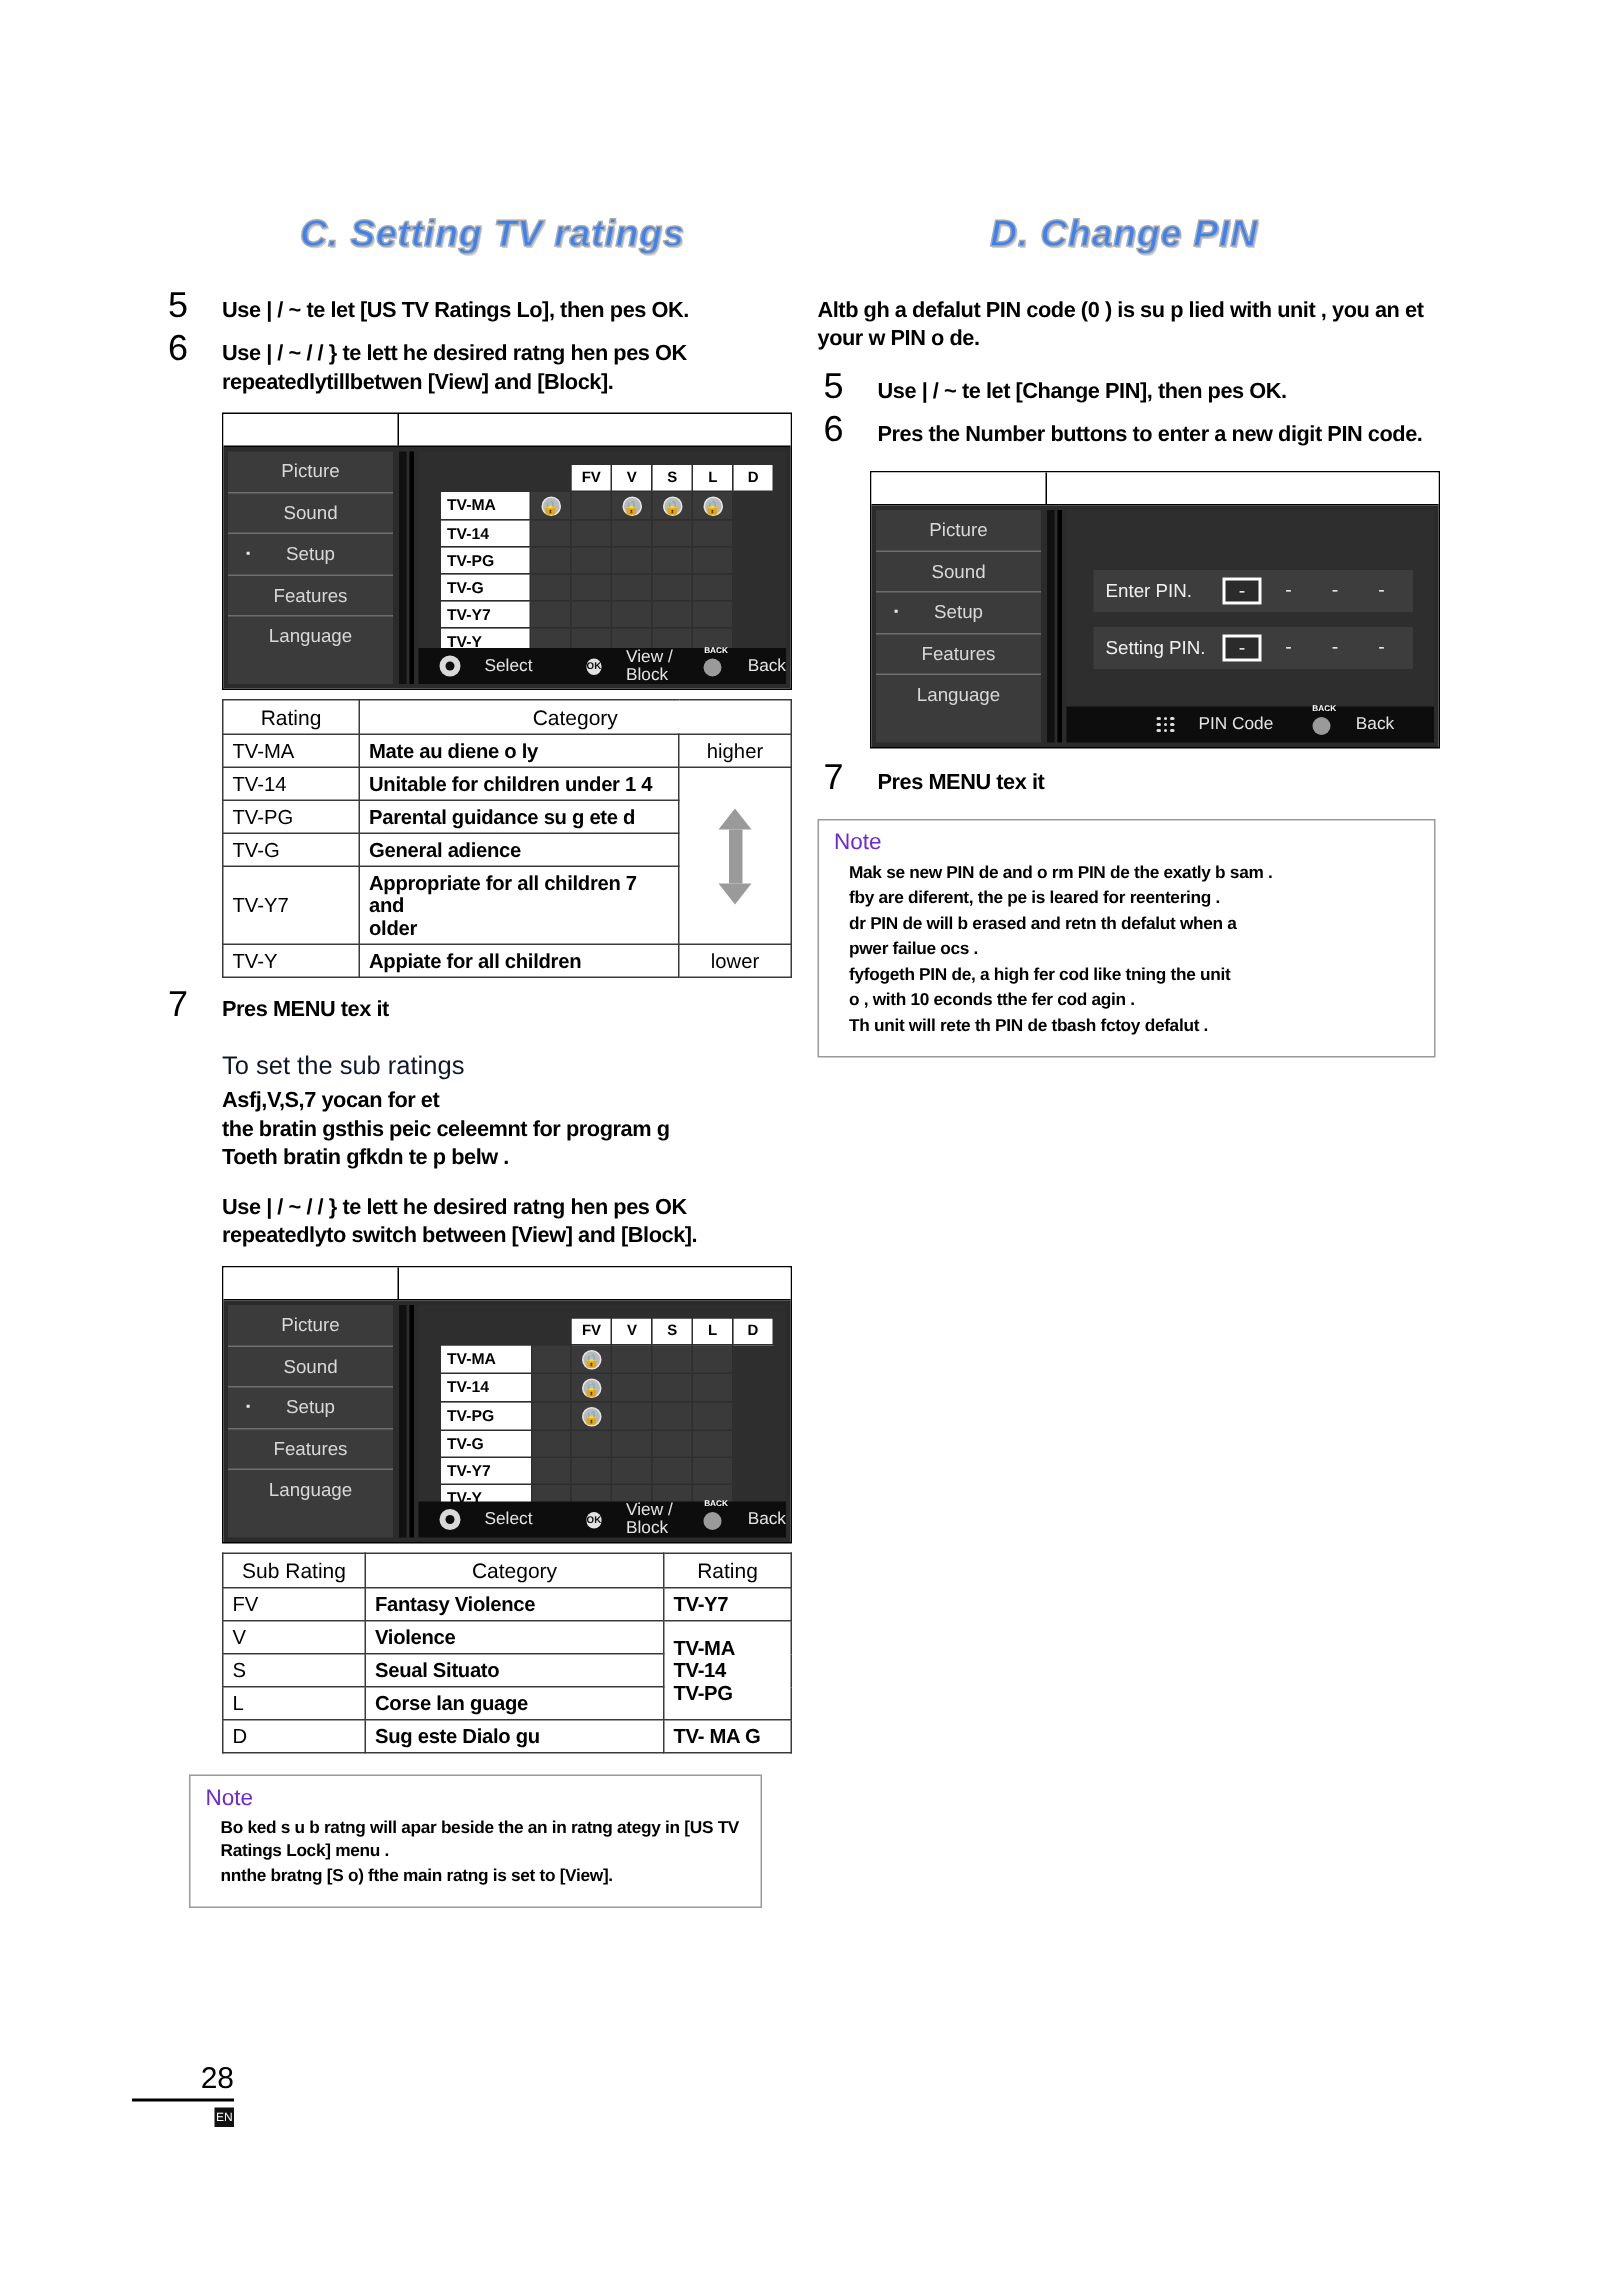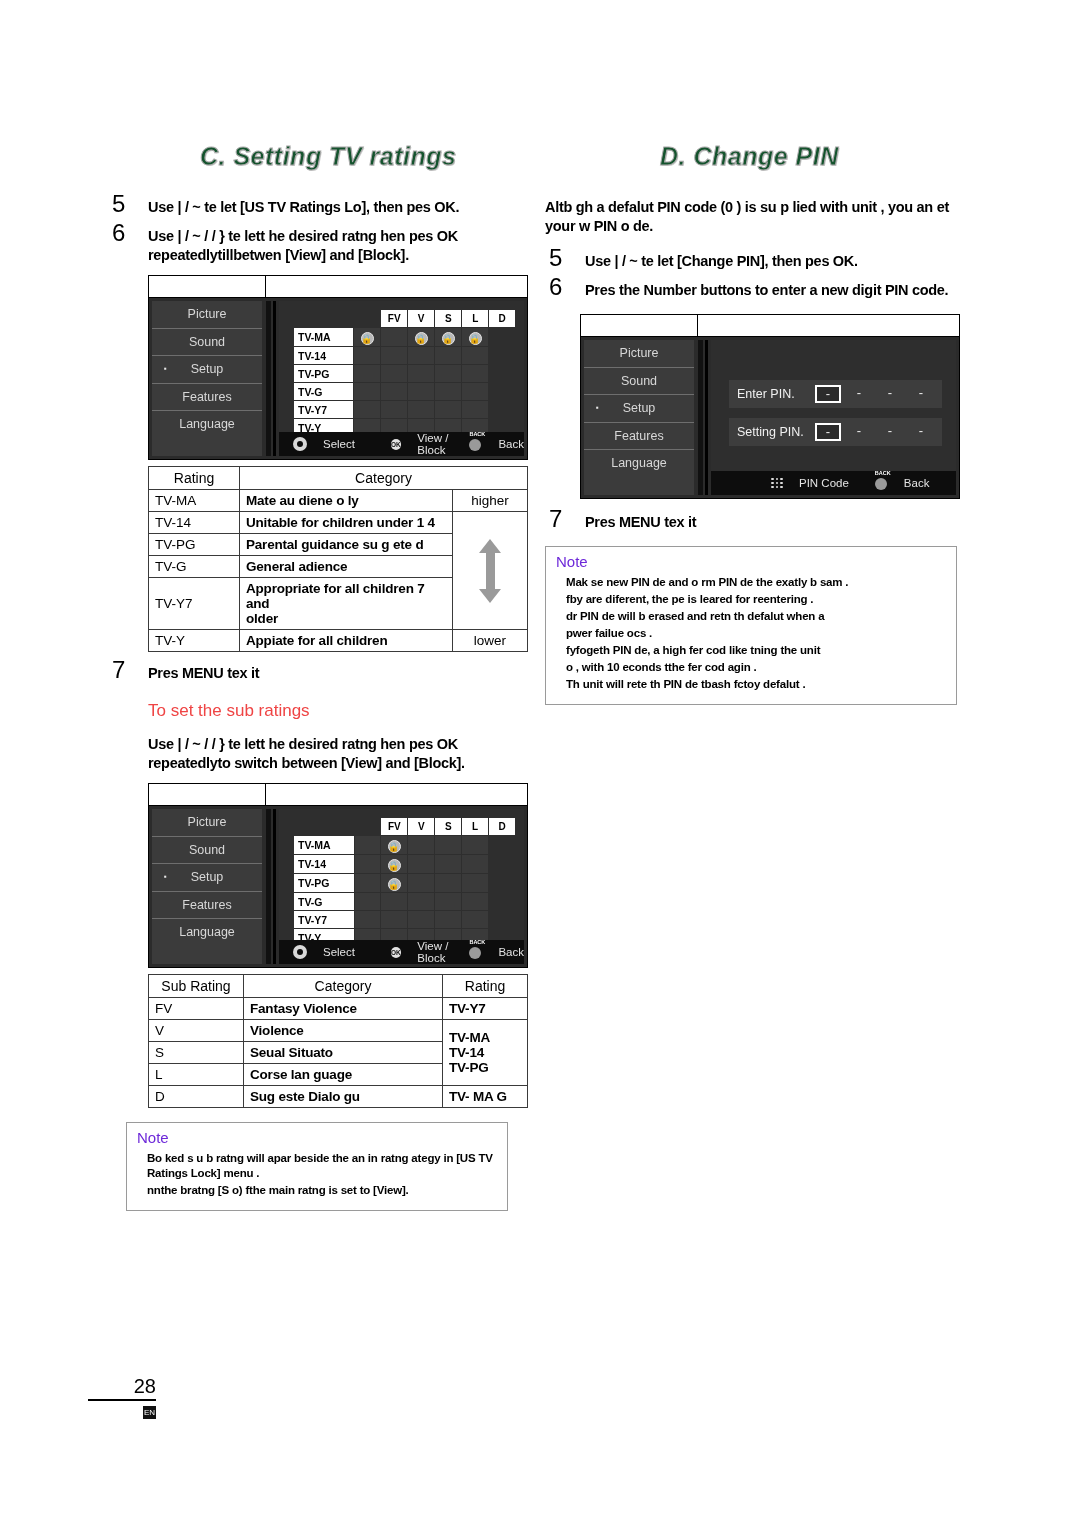"C. Setting TV ratings" .section-title { color: #14532d -> #3b82f6 }
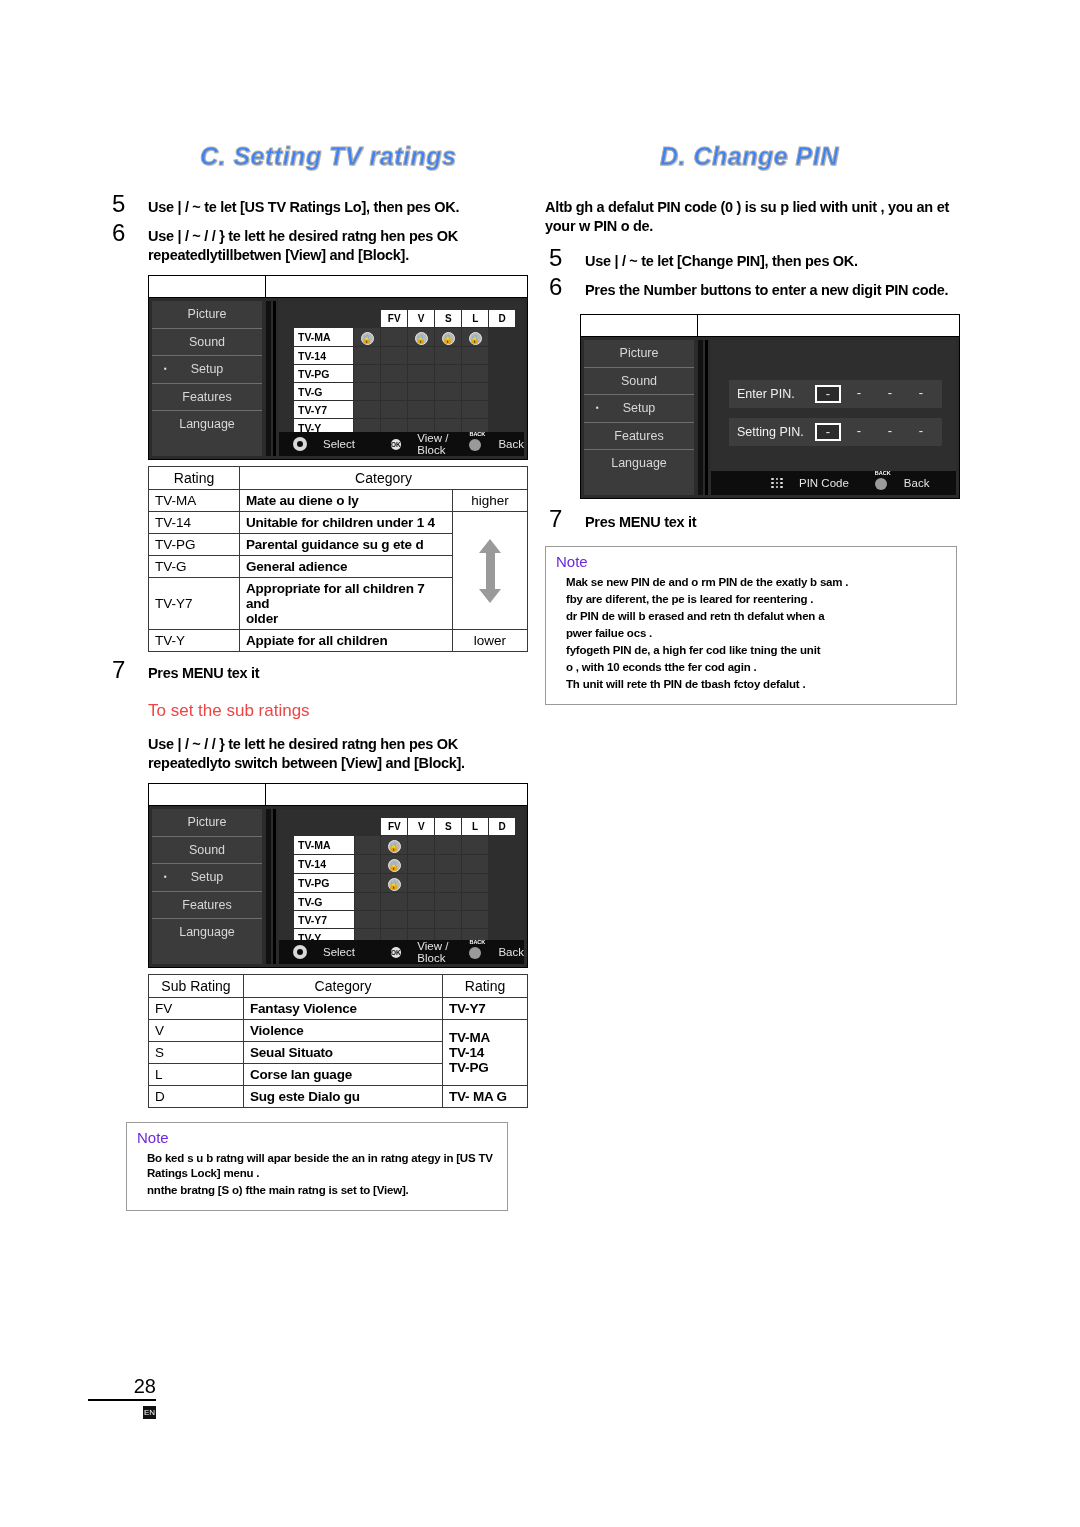"To set the sub ratings" .subhead { color: #ef4444 -> #0f172a }
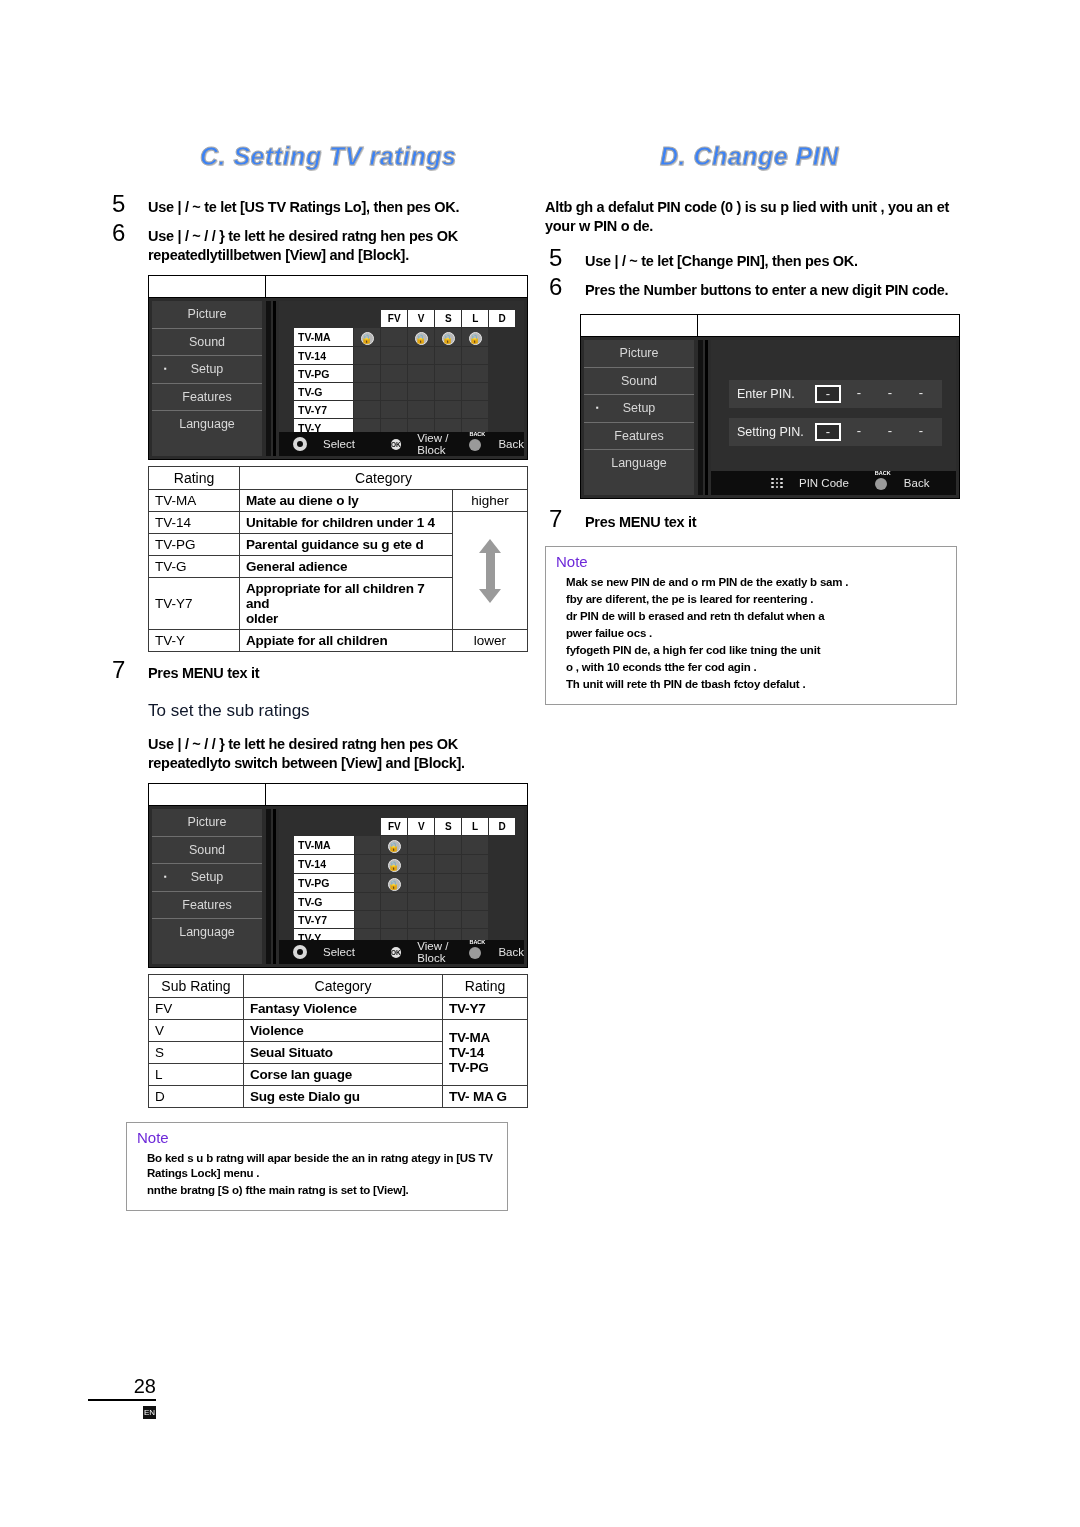"Asfj,V,S,7 yocan for et" div.para { html: none -> <div>Asfj,V,S,7 yocan for et the bratin gsthis peic celeemnt for program g Toeth bratin gfkdn te p belw .</div> }
